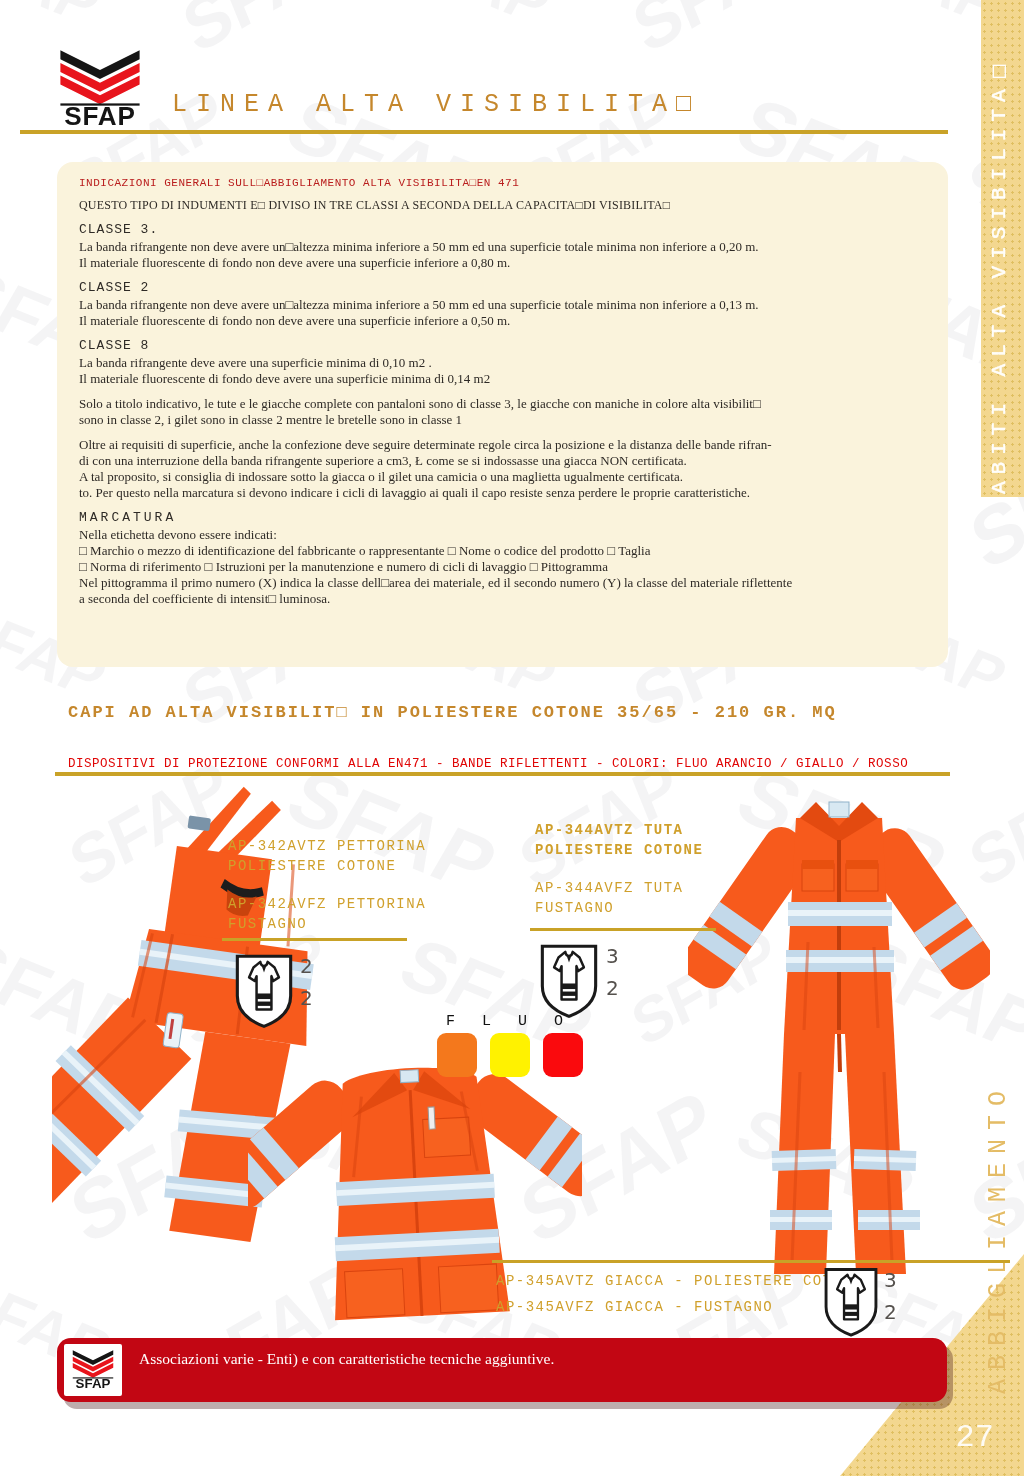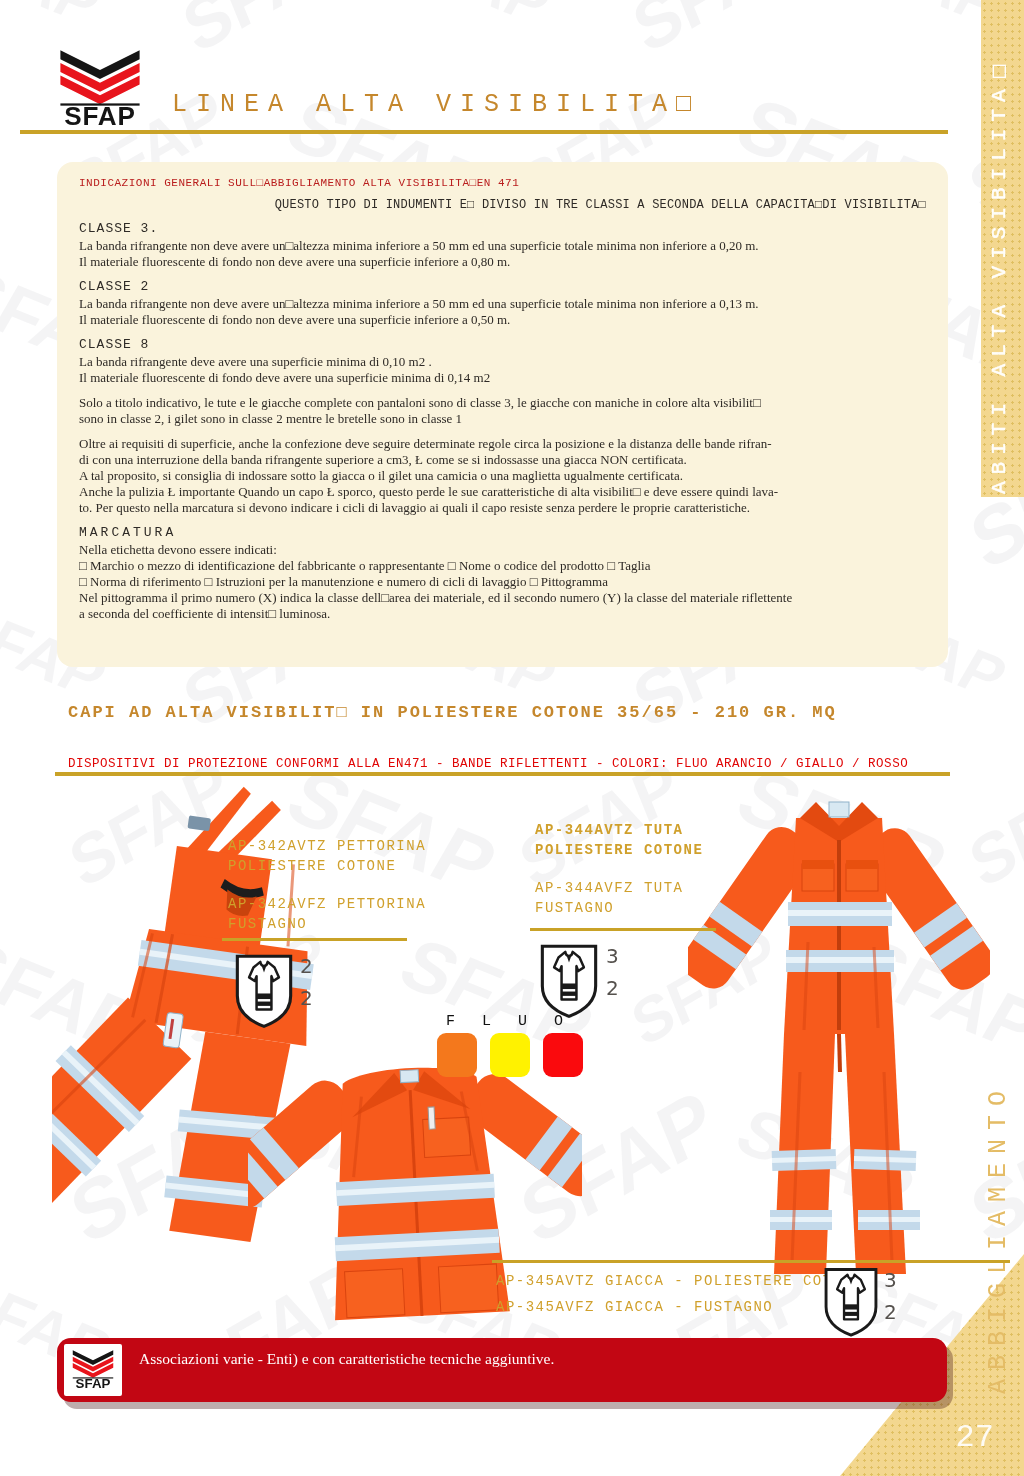"QUESTO TIPO DI INDUMENTI E□" .info-intro { font-family: Liberation Mono, monospace -> Liberation Serif, serif; text-align: right -> none }
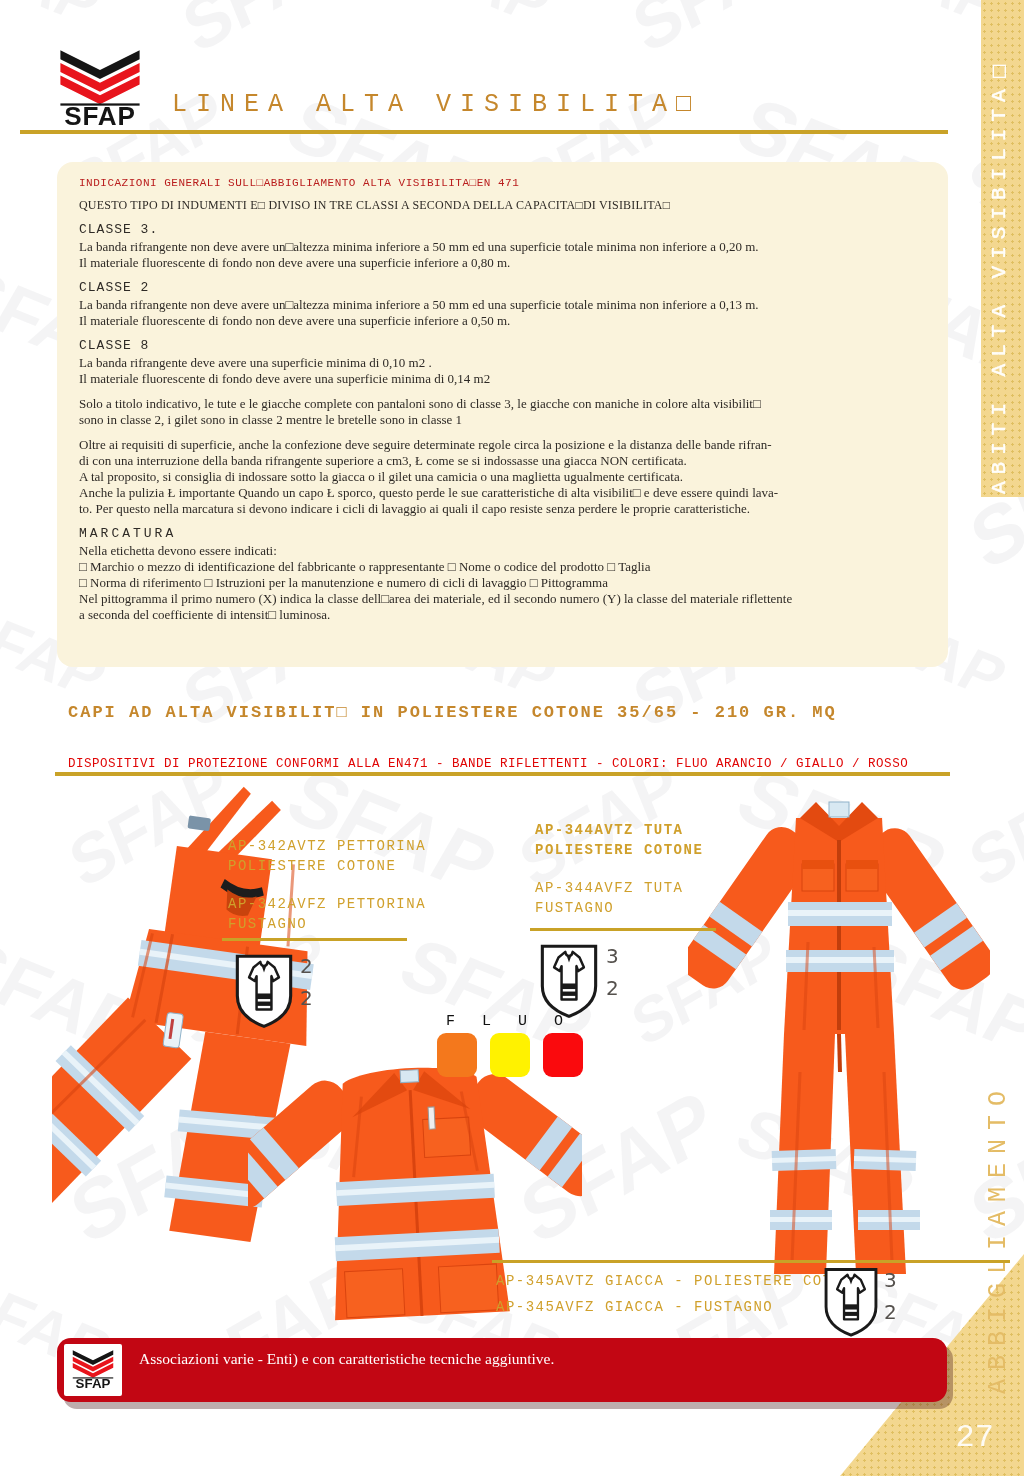"Anche la pulizia Ł importante" div.body-line { html: <div>Anche la pulizia Ł importante Quando un capo Ł sporco, questo perde le sue caratteristiche di alta visibilit□ e deve essere quindi lava-</div> -> none }
